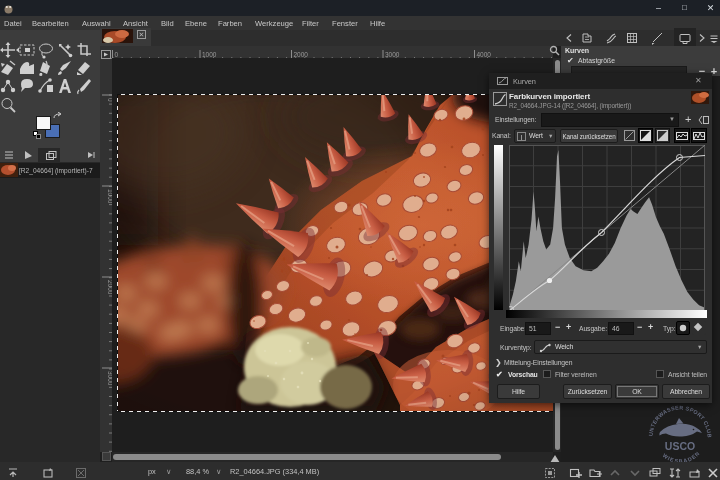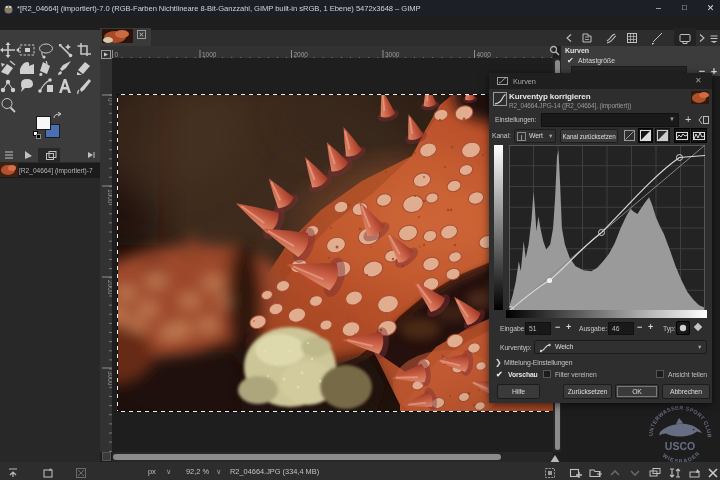"*[R2_04664] (importiert)-7.0 (RGB-Farben" span.abs { html: <span>*[R2_04664] (importiert)-7.0 (RGB-Farben Nichtlineare 8-Bit-Ganzzahl, GIMP built-in sRGB, 1 Ebene) 5472x3648 – GIMP</span> -> none }
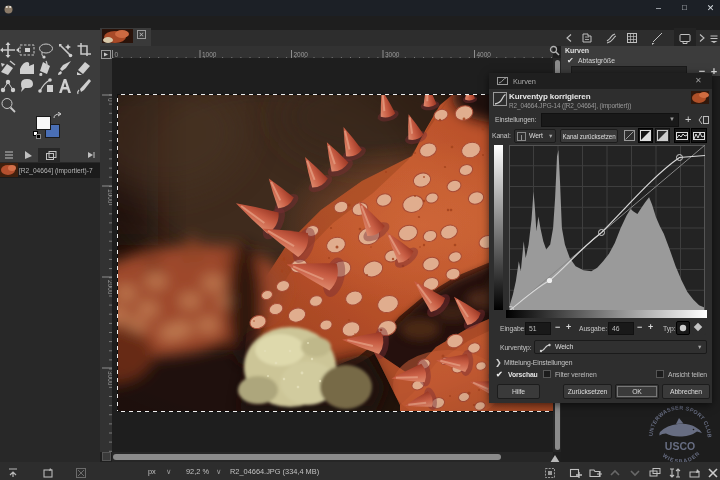"Datei" div.abs { html: none -> <div> <span>Datei</span> <span>Bearbeiten</span> <span>Auswahl</span> <span>Ansicht</span> <span>Bild</span> <span>Ebene</span> <span>Farben</span> <span>Werkzeuge</span> <span>Filter</span> <span>Fenster</span> <span>Hilfe</span> </div> }
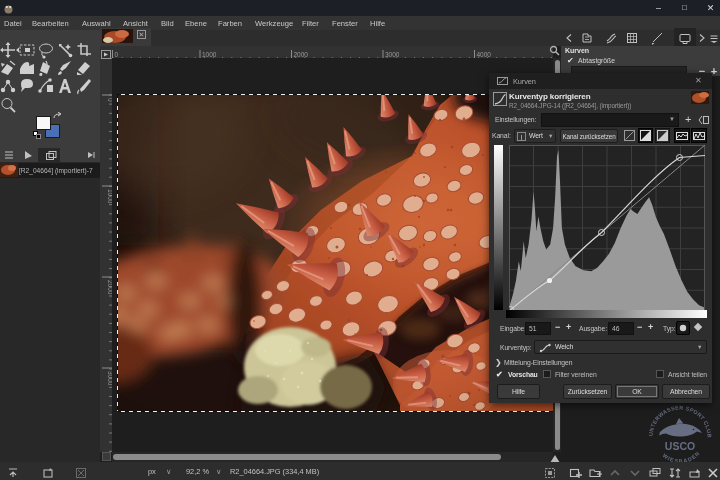"Kurventyp korrigieren" span.abs { text: Kurventyp korrigieren -> Farbkurven importiert }
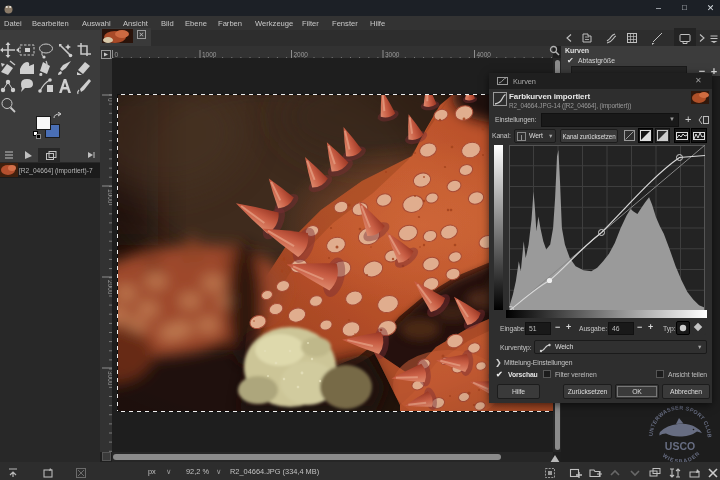"92,2 %" span.abs { text: 92,2 -> 88,4 }
